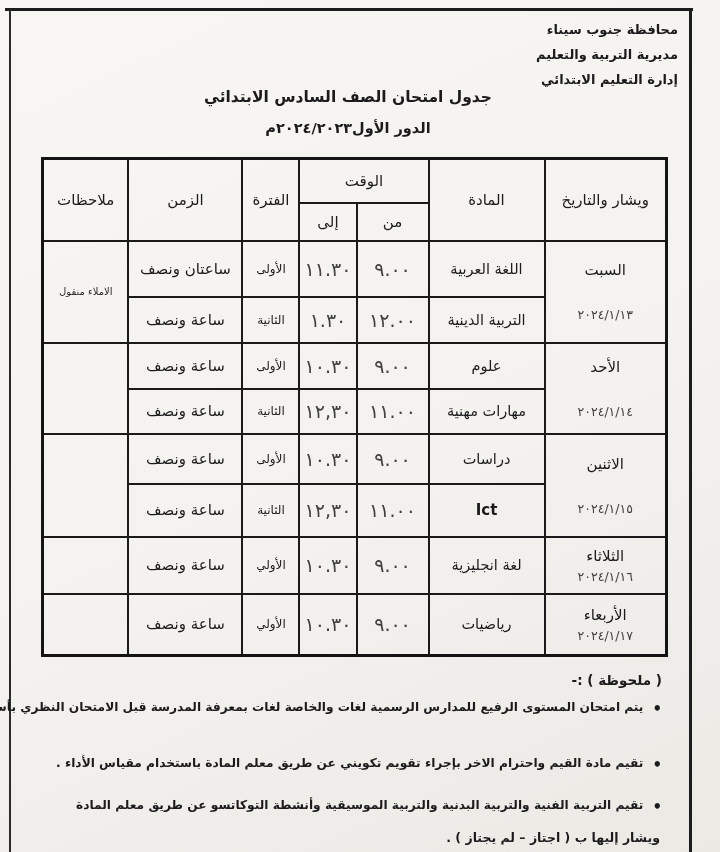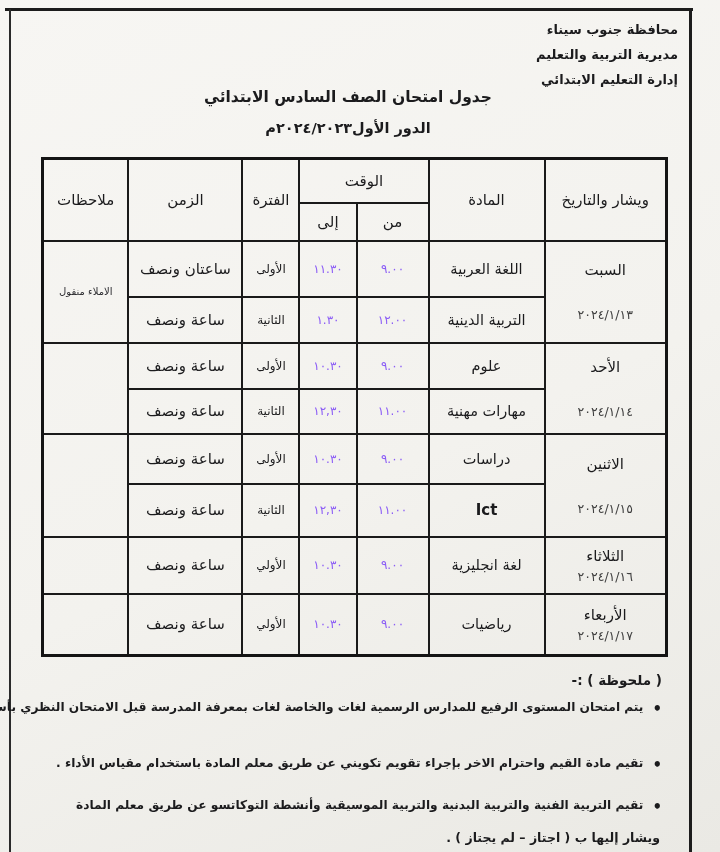"١١.٣٠" td.time { color: #8b5cf6 -> #404040; font-size: 12px -> 19px }
